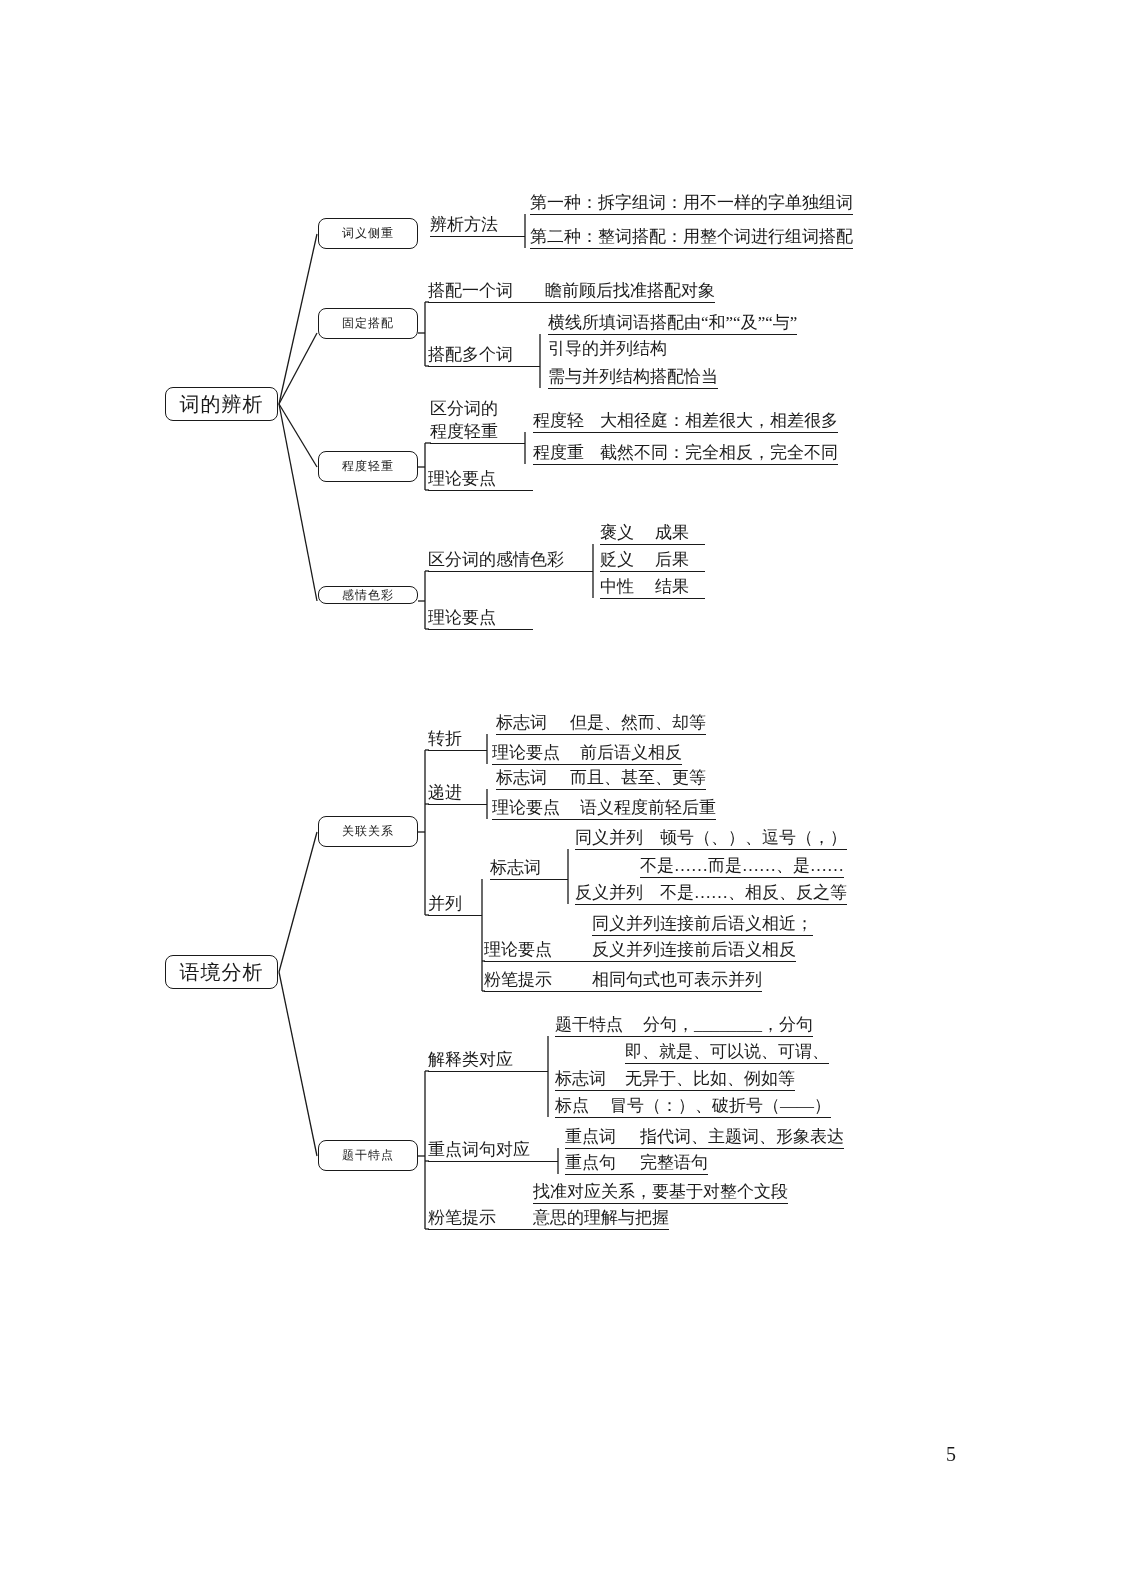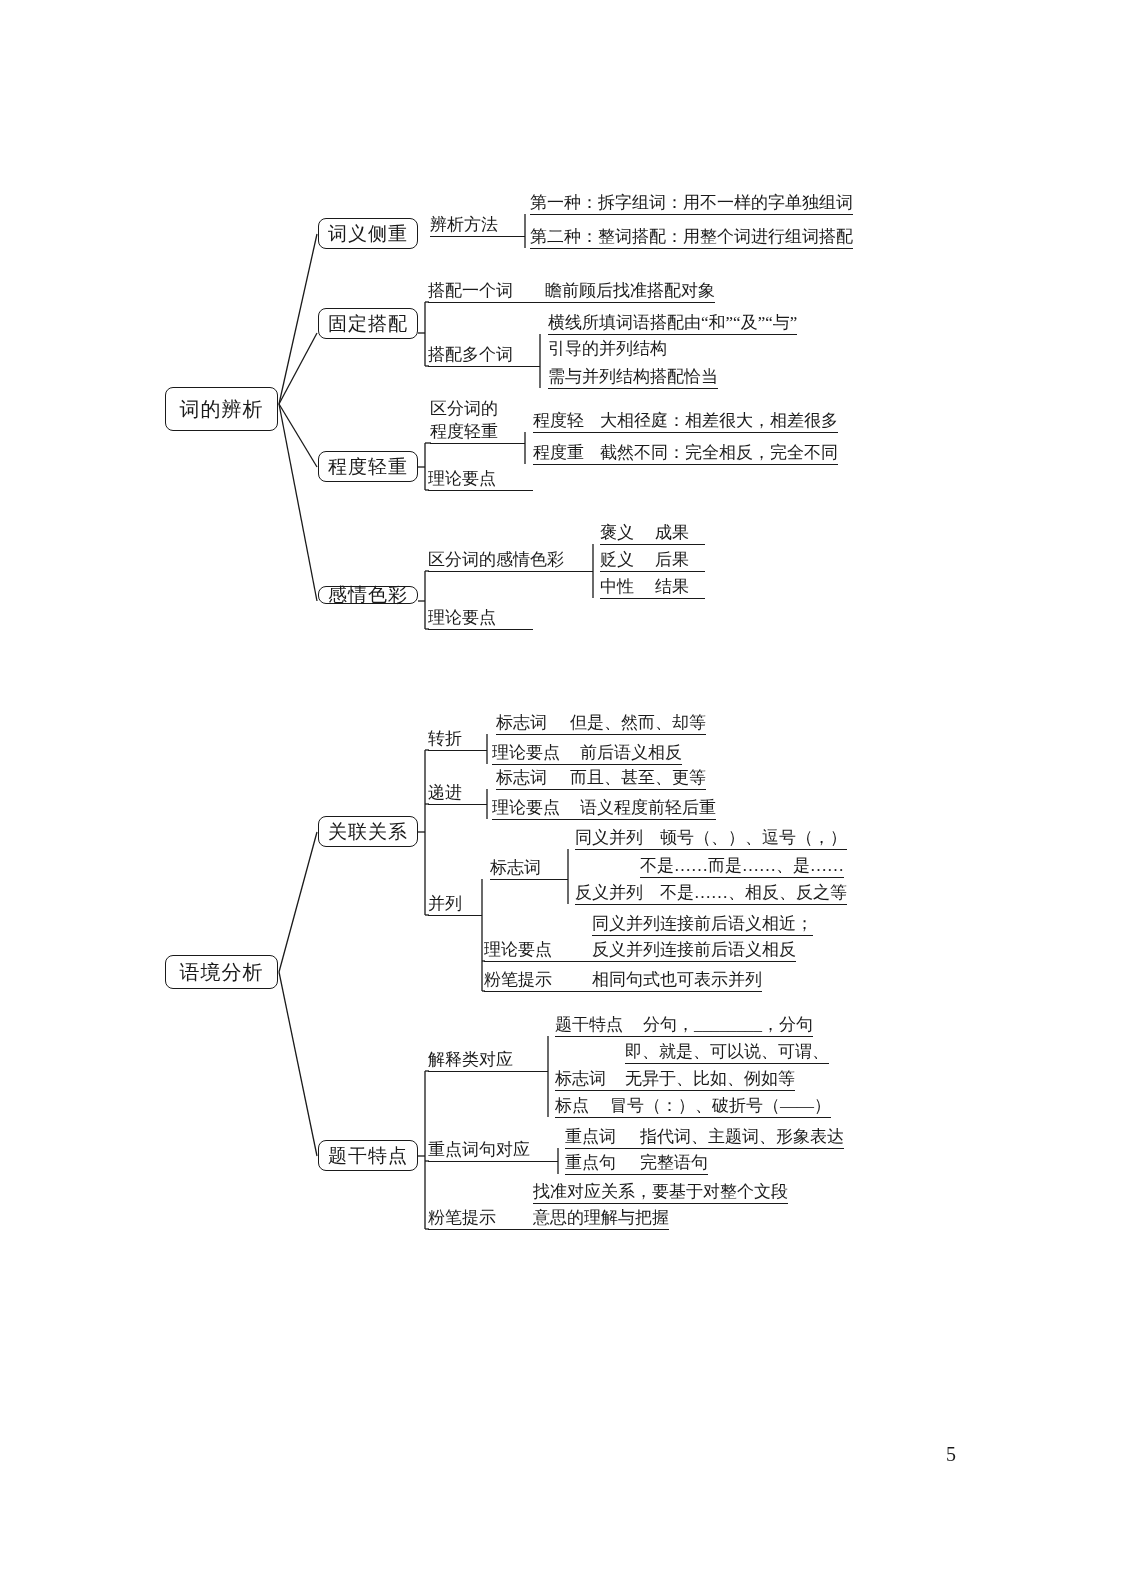"词义侧重" .node { font-size: 19px -> 12px }
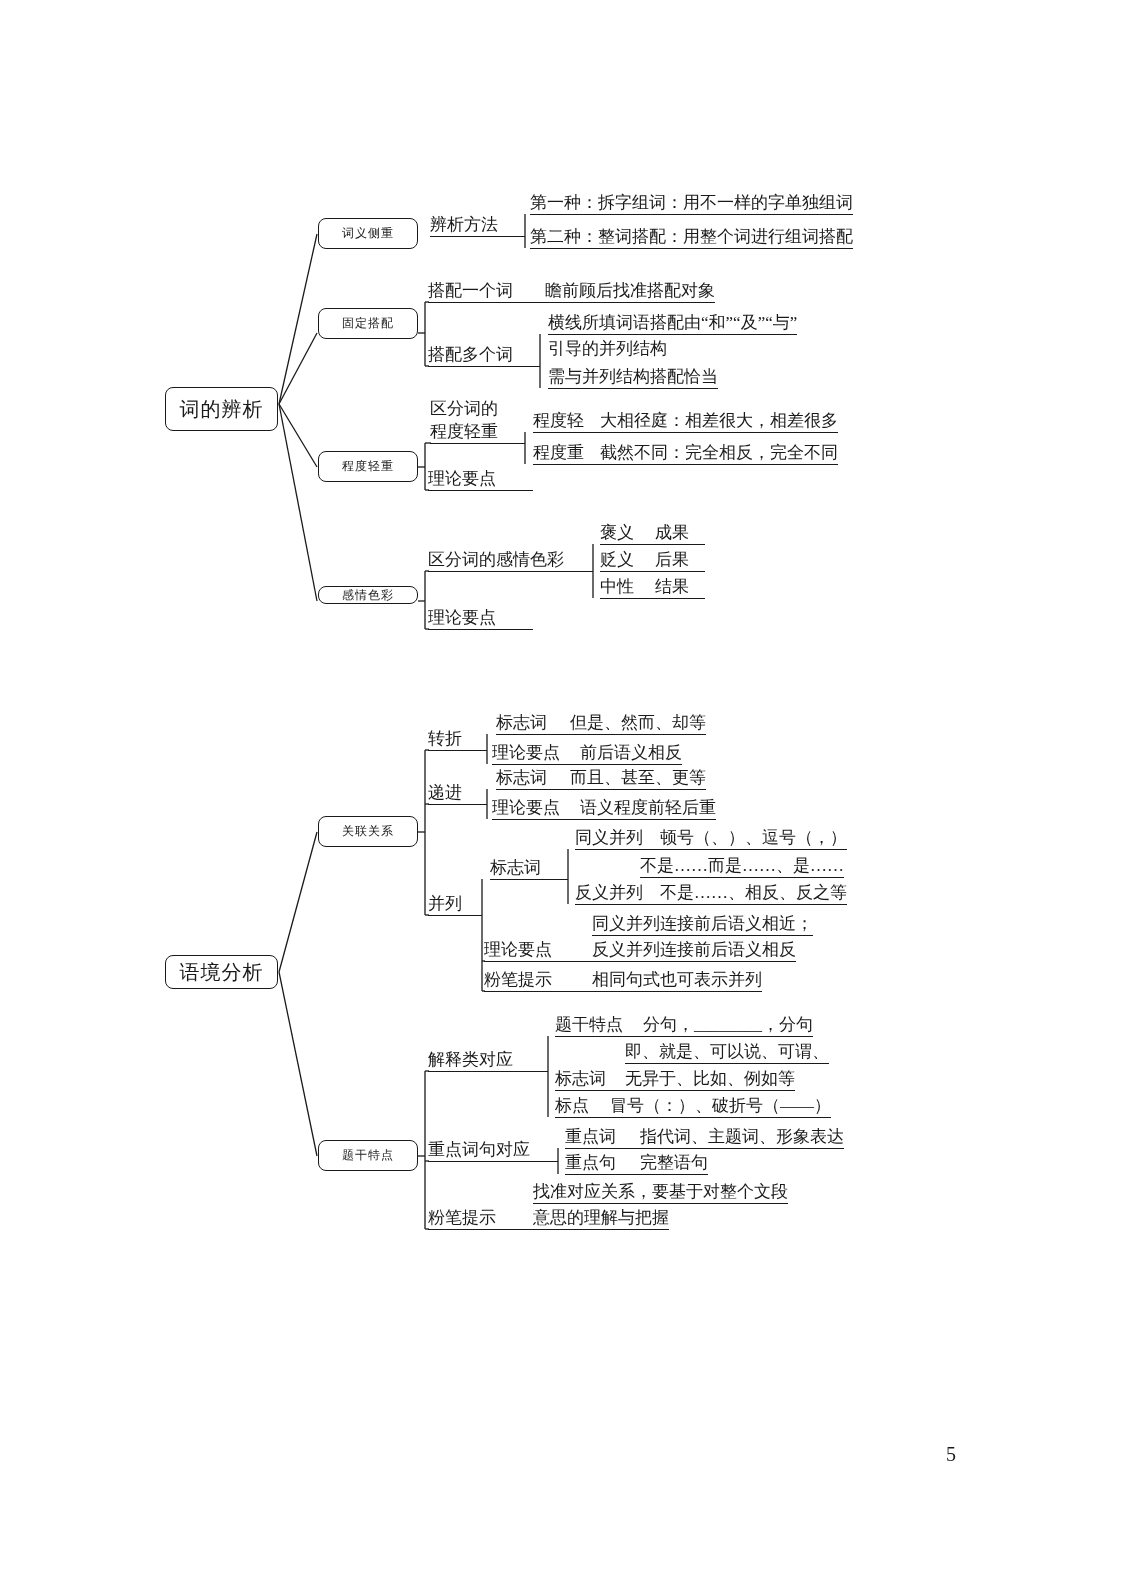"词的辨析" div.node { height: 44px -> 34px }
